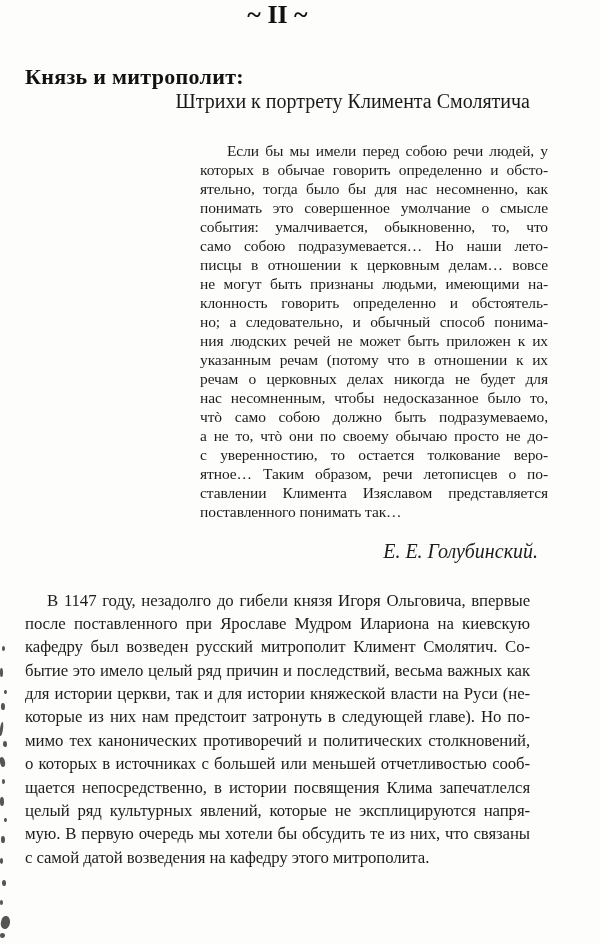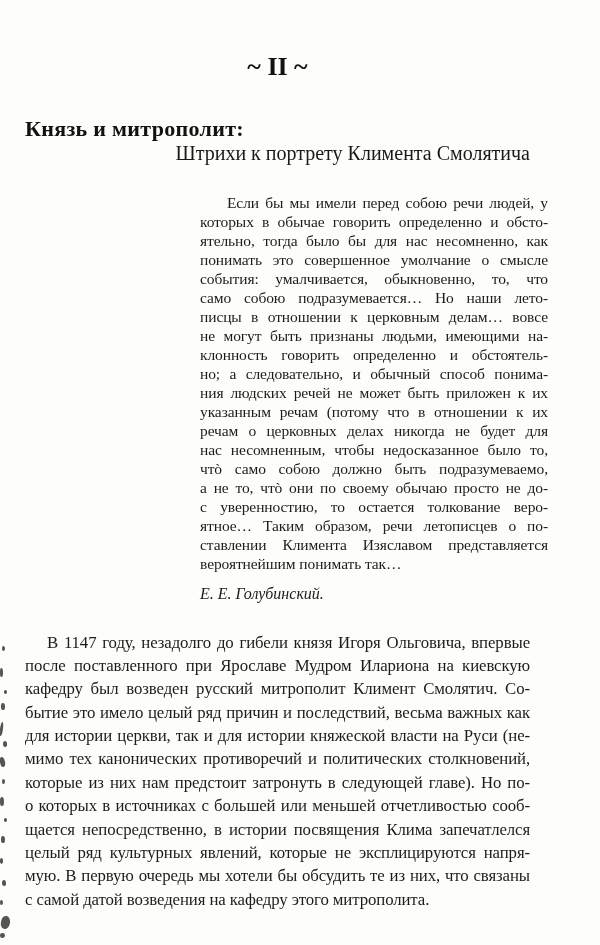"~ II ~" .chapter-number { padding-top: 52px -> none }
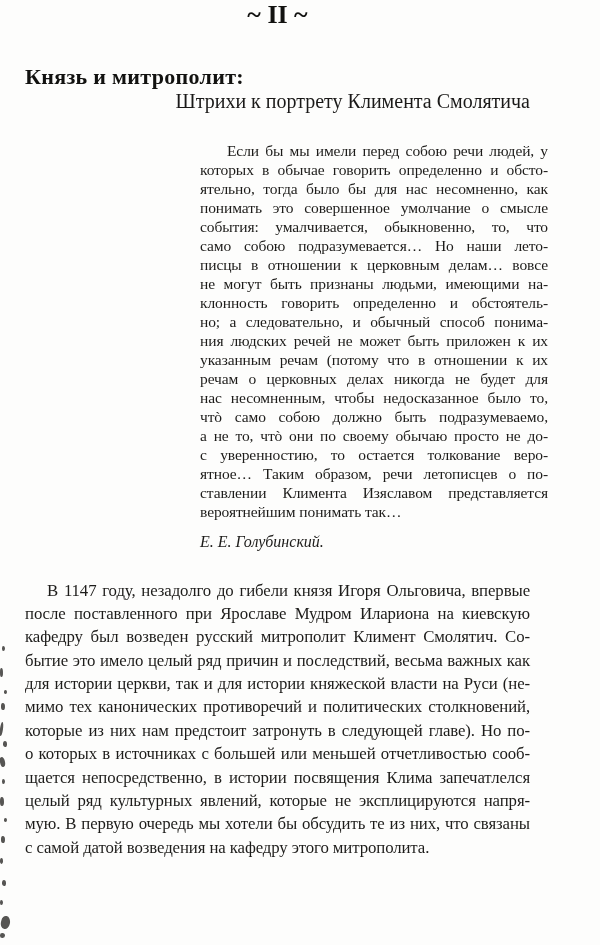"вероятнейшим понимать так…" div.line { text: вероятнейшим -> поставленного }
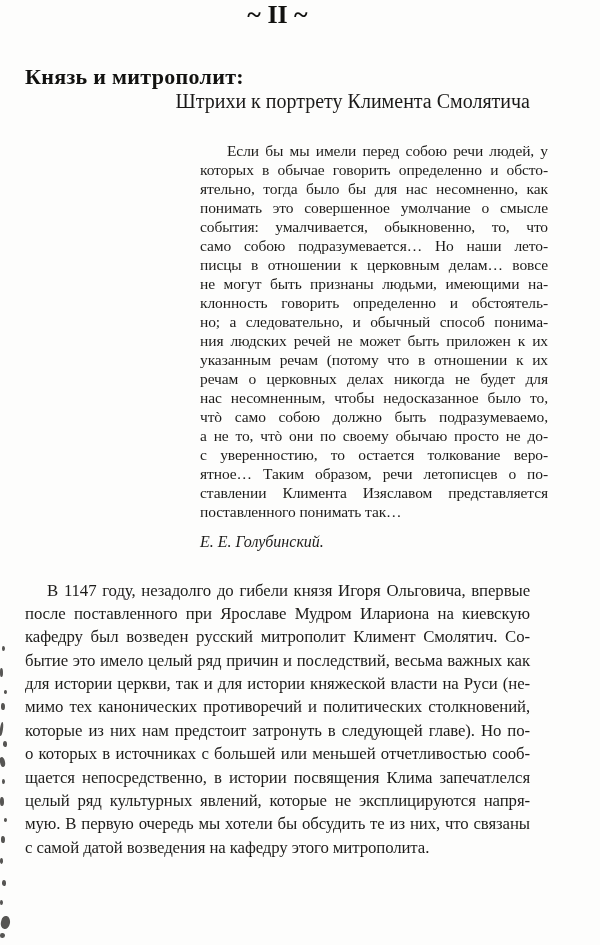"Е. Е. Голубинский." .attribution { font-size: 16px -> 20px; margin-top: 11px -> 21px; text-align: none -> right }
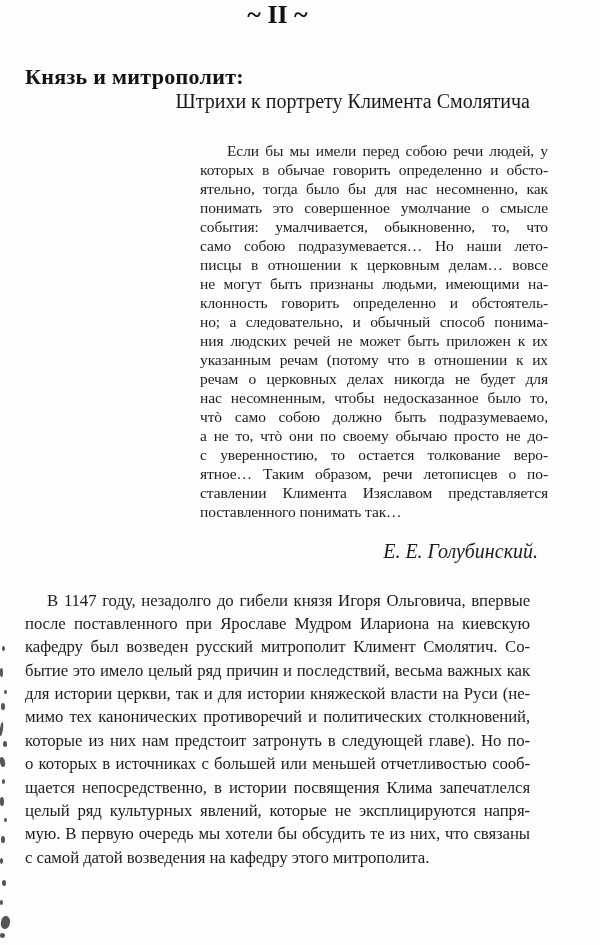"мимо тех канонических противоречий и" div.line { order: before "которые из них нам предстоит" -> after "которые из них нам предстоит" }
